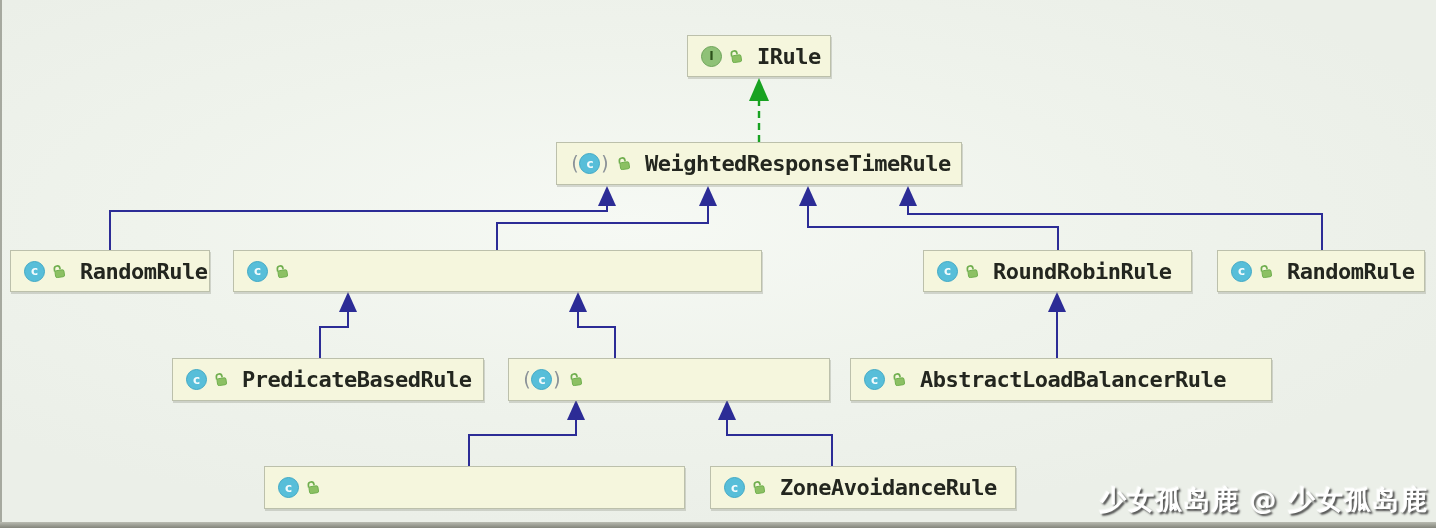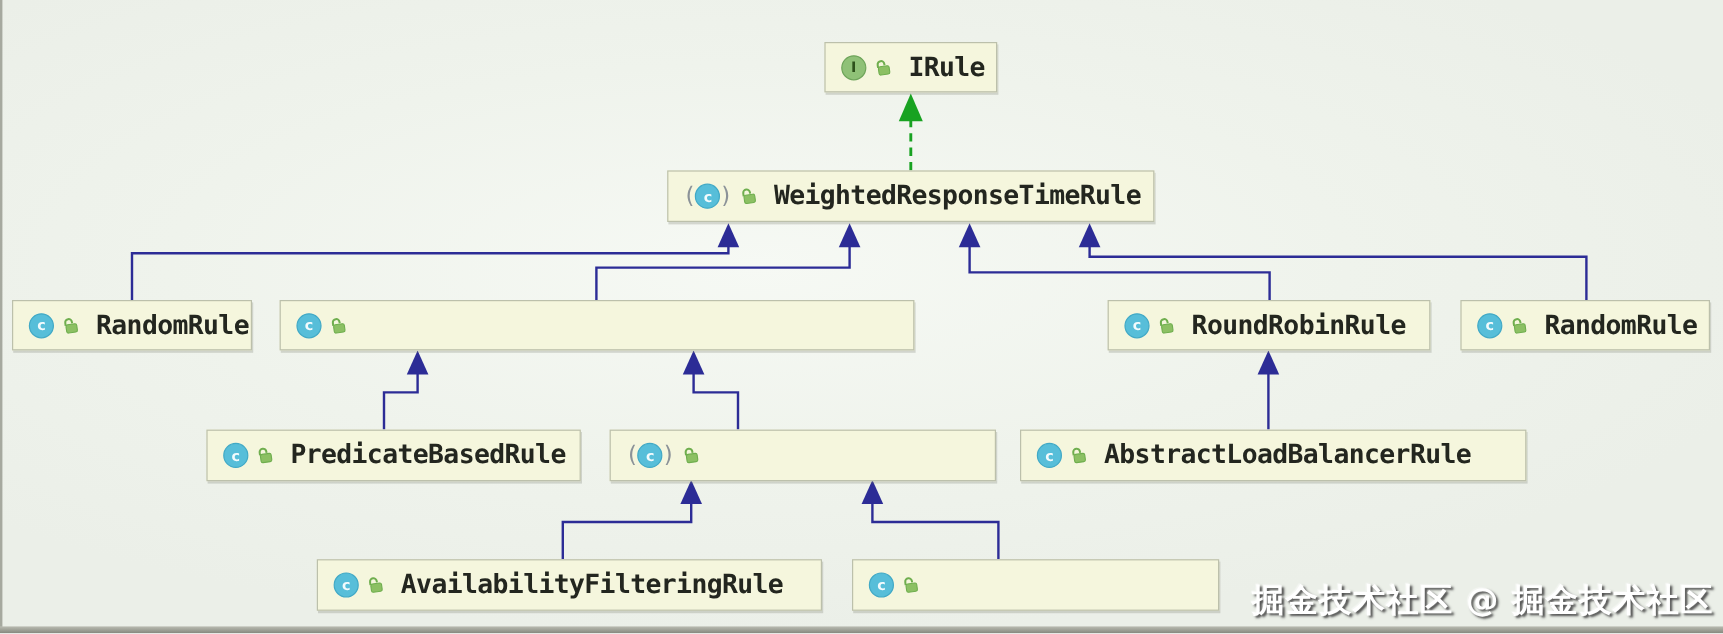"AvailabilityFilteringRule" span.lbl { html: <span>AvailabilityFilteringRule</span> -> none }
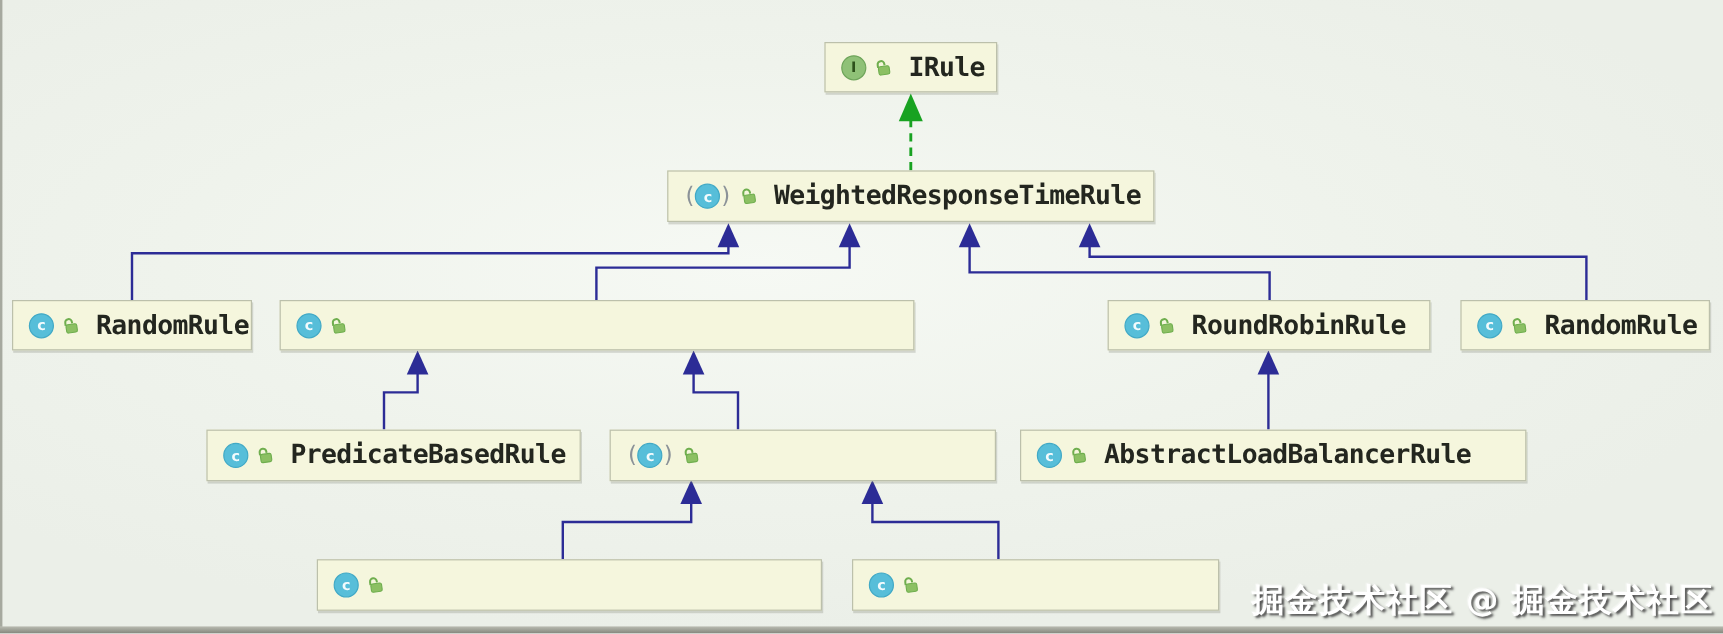"ZoneAvoidanceRule" span.lbl { html: none -> <span>ZoneAvoidanceRule</span> }
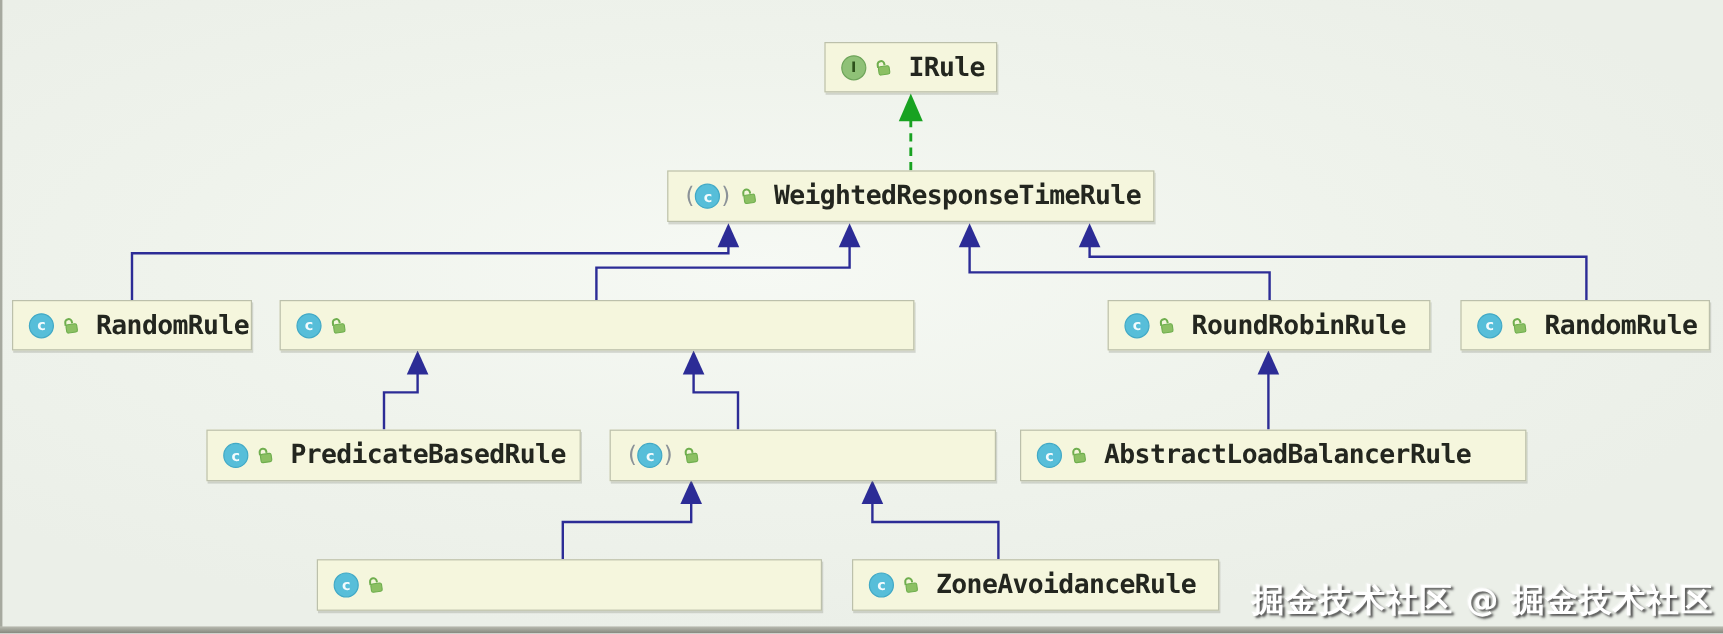"掘金技术社区 @ 掘金技术社区" div { text: 掘金技术社区 @ 掘金技术社区 -> 少女孤岛鹿 @ 少女孤岛鹿 }
